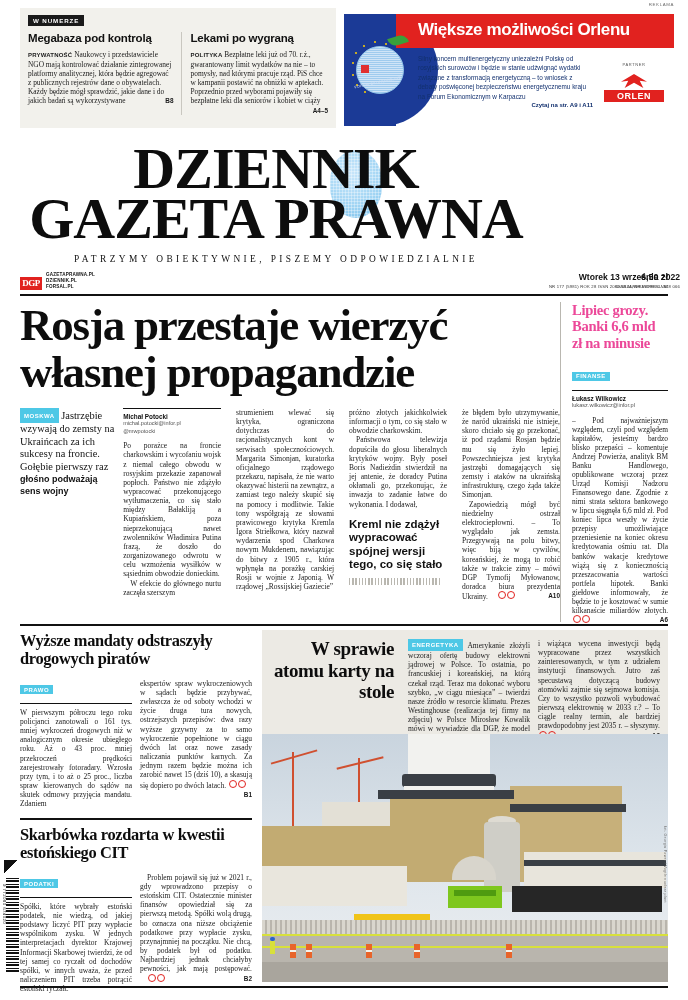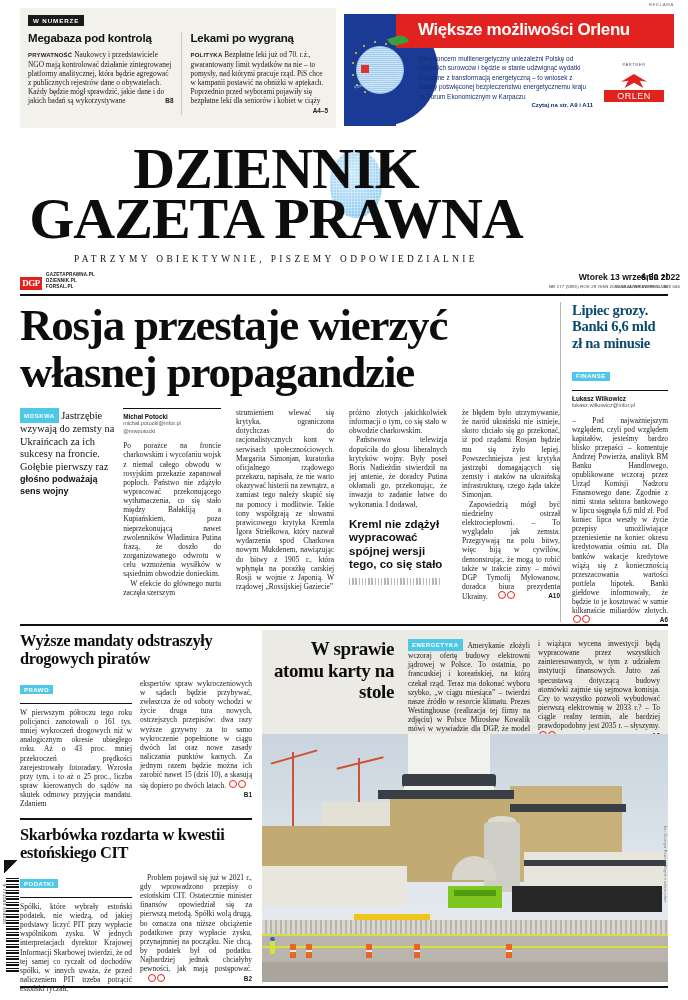"ORLEN" .orlen-word { font-weight: normal -> bold }
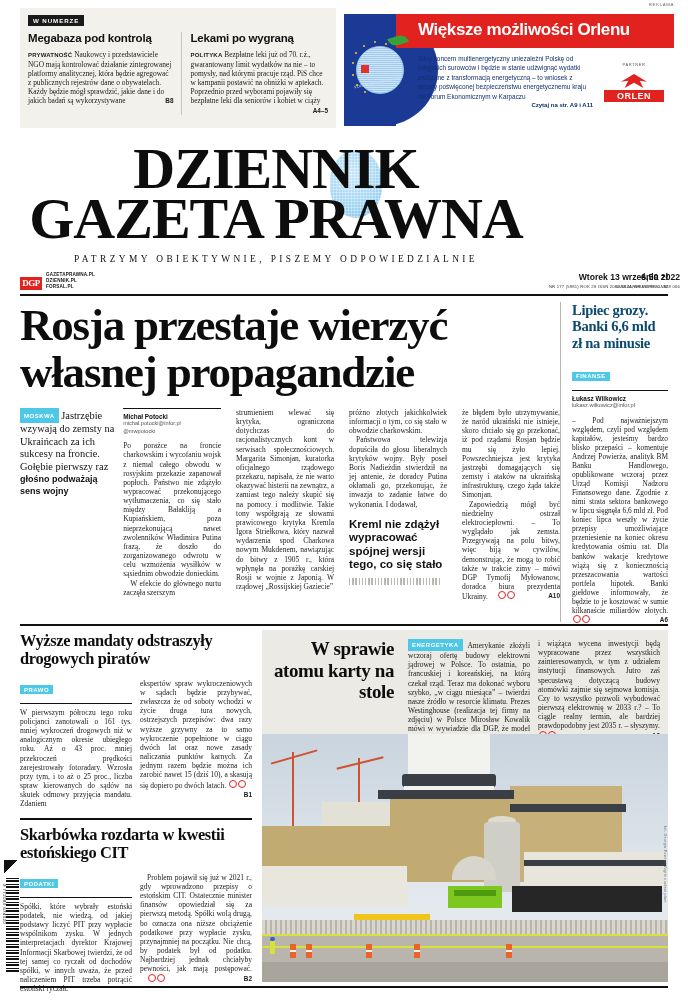"Lipiec grozy. Banki 6,6 mld" .rail h2 { color: #0c4a6e -> #ec4899 }
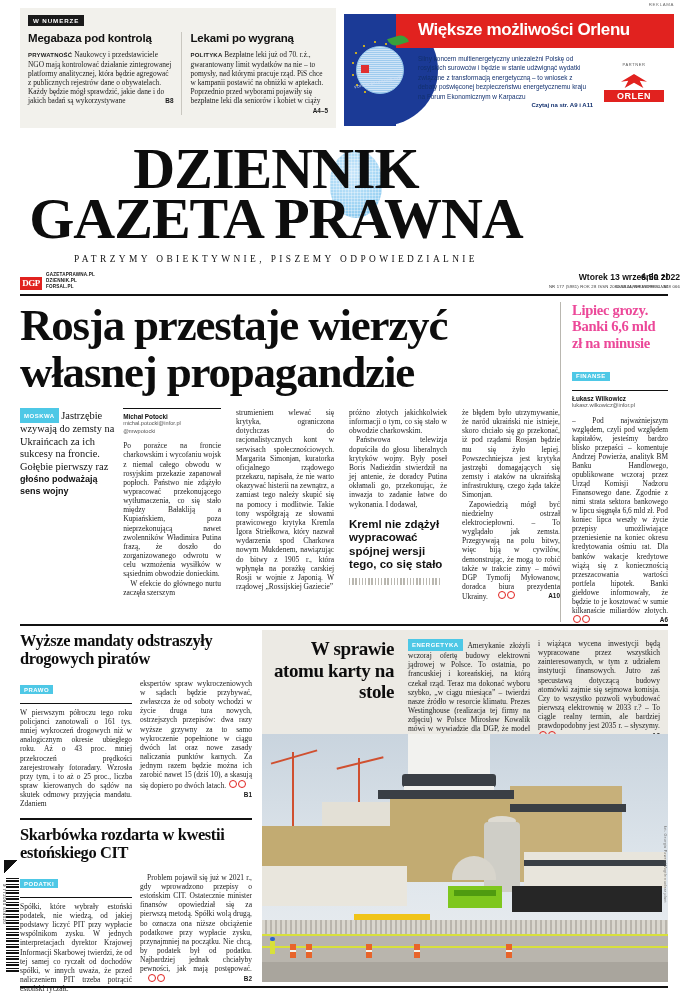"Zapowiedzią mógł być niedzielny ostrzał" span { text: demonstrując -> koreańskiej }
